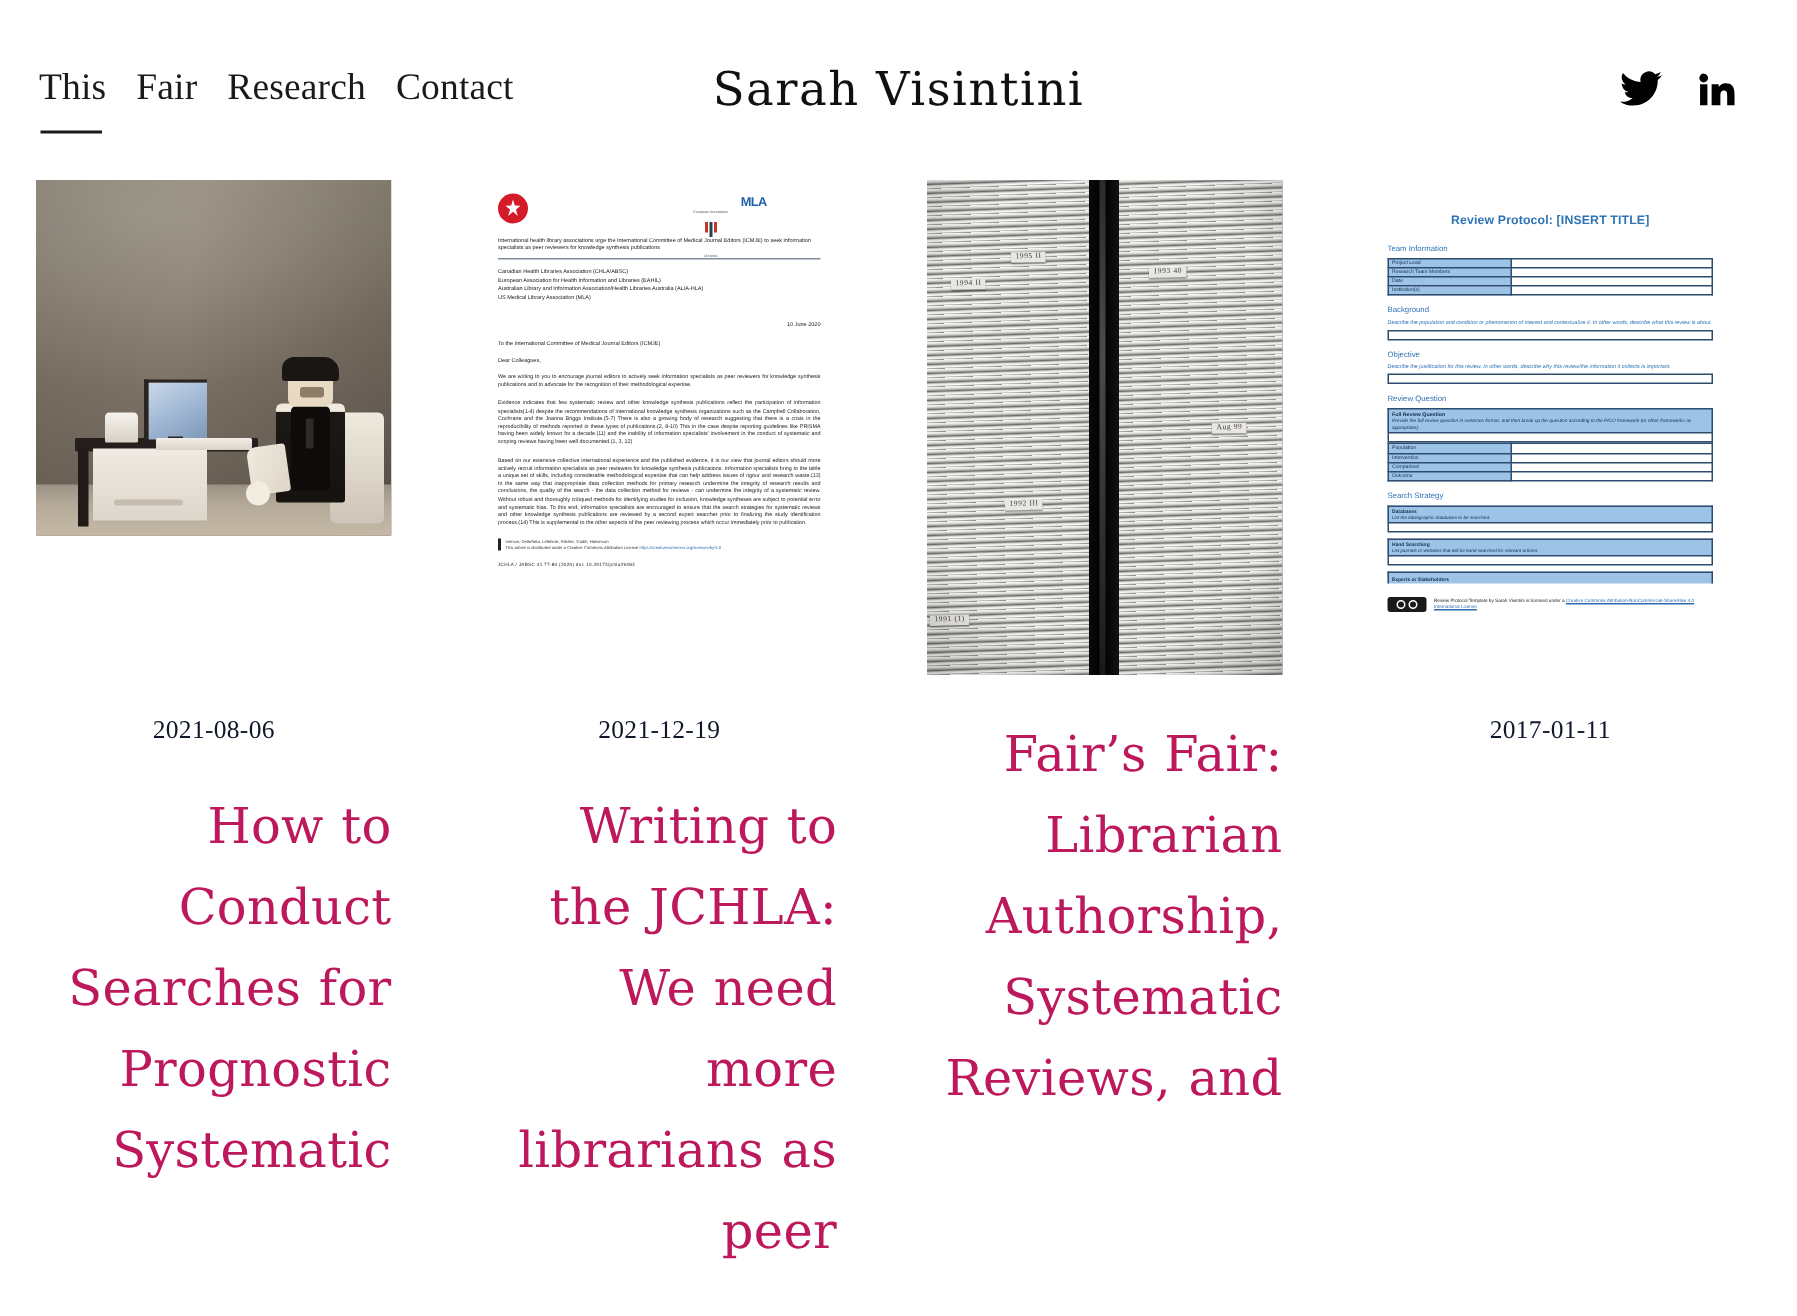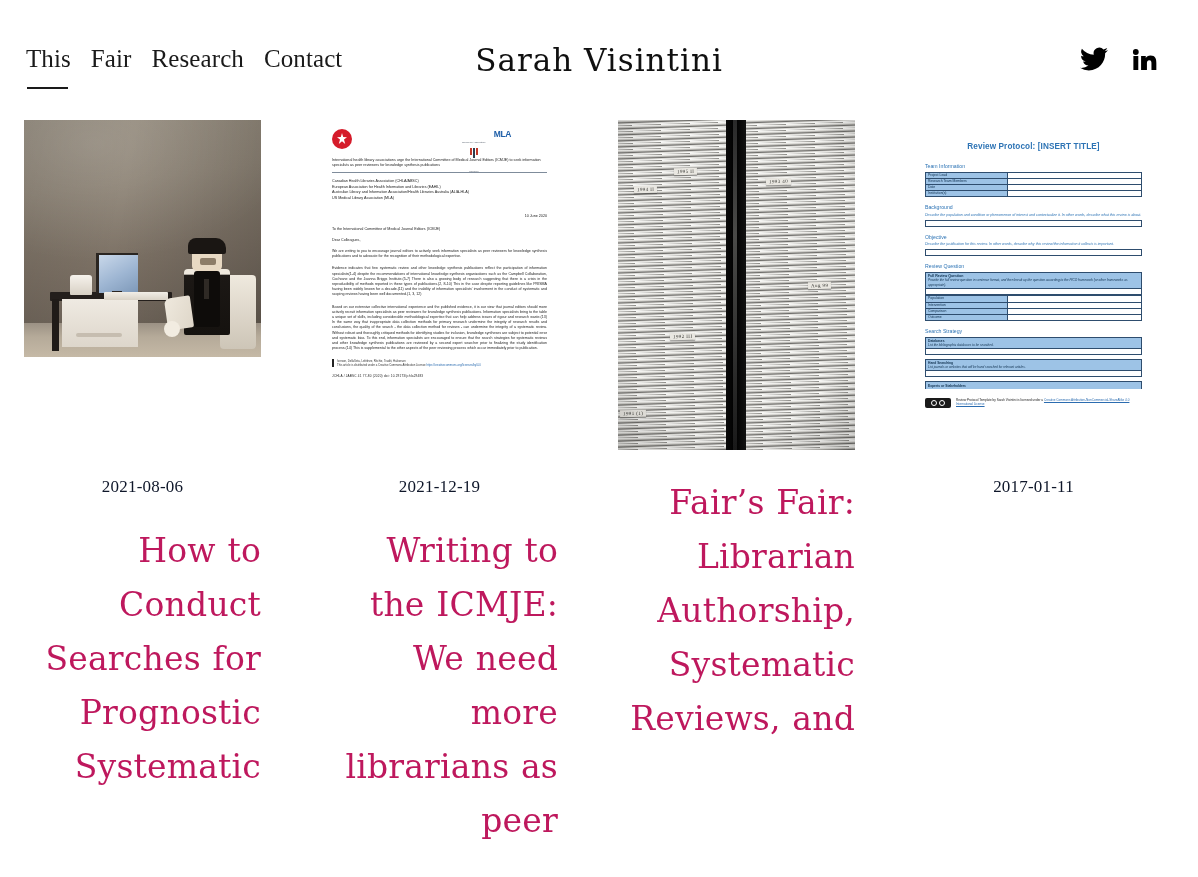"Writing to the ICMJE: We" h2.post-title { text: ICMJE -> JCHLA }
